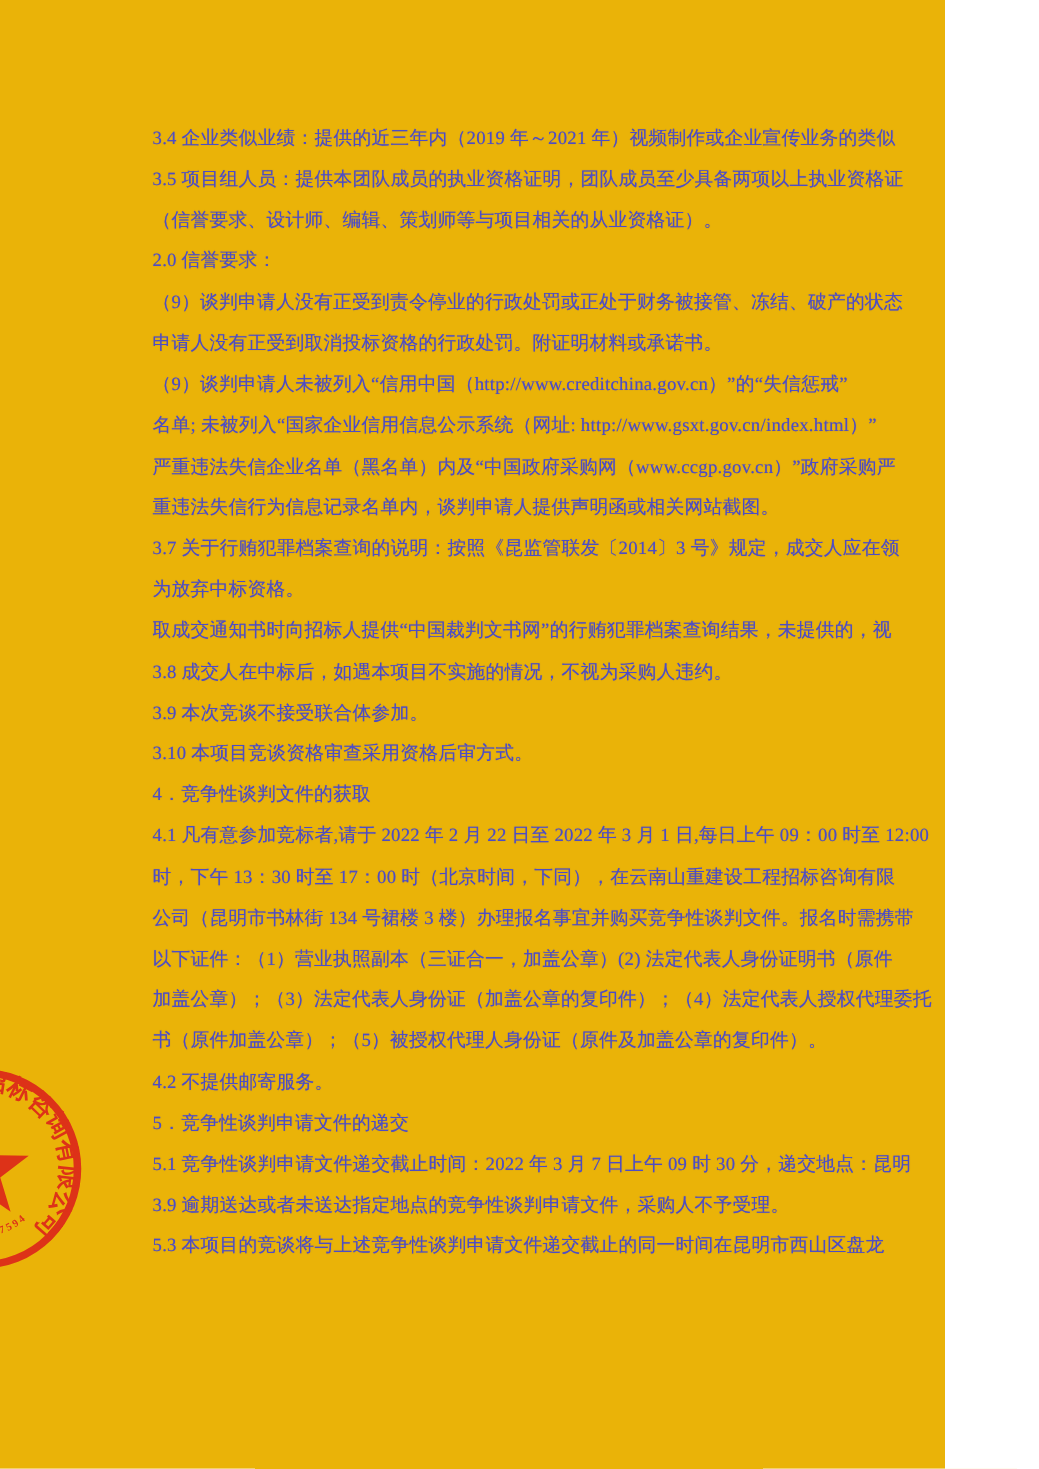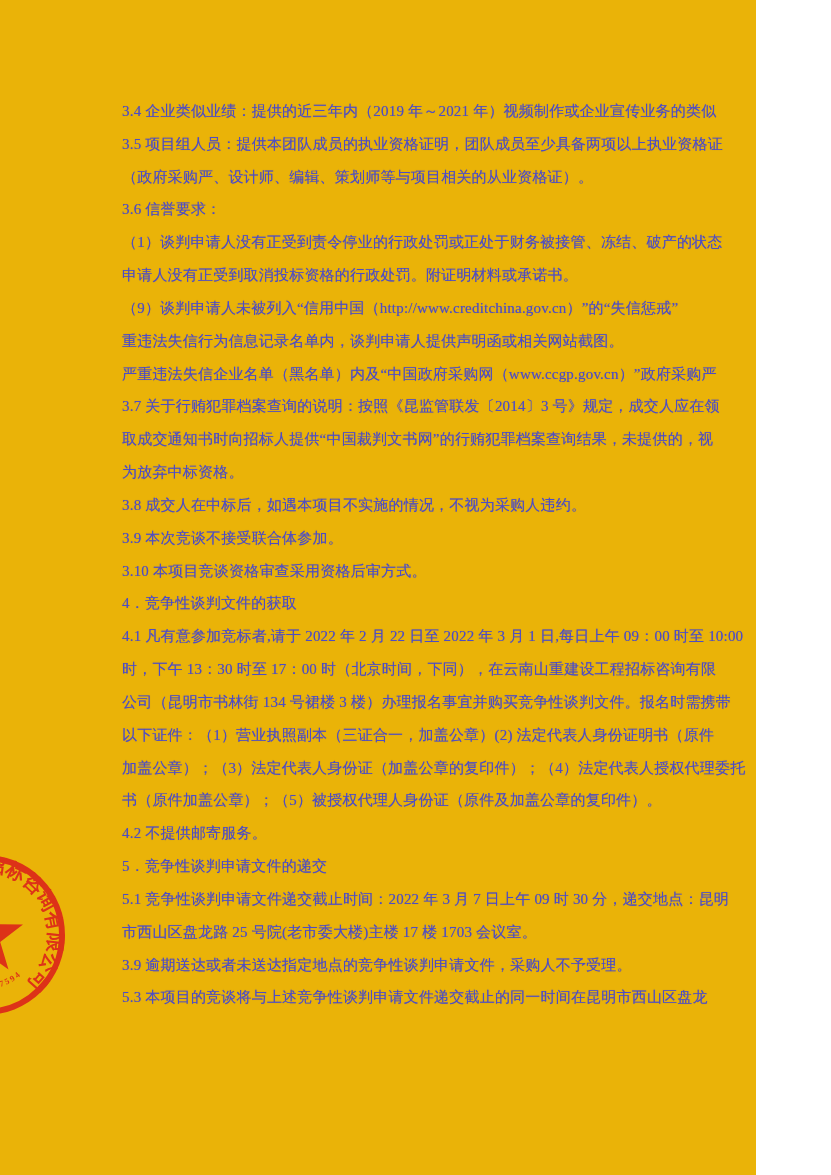"（政府采购严、设计师、编辑、策划师等与项目相关的从业资格证）。" div.doc-line { text: 政府采购严 -> 信誉要求 }
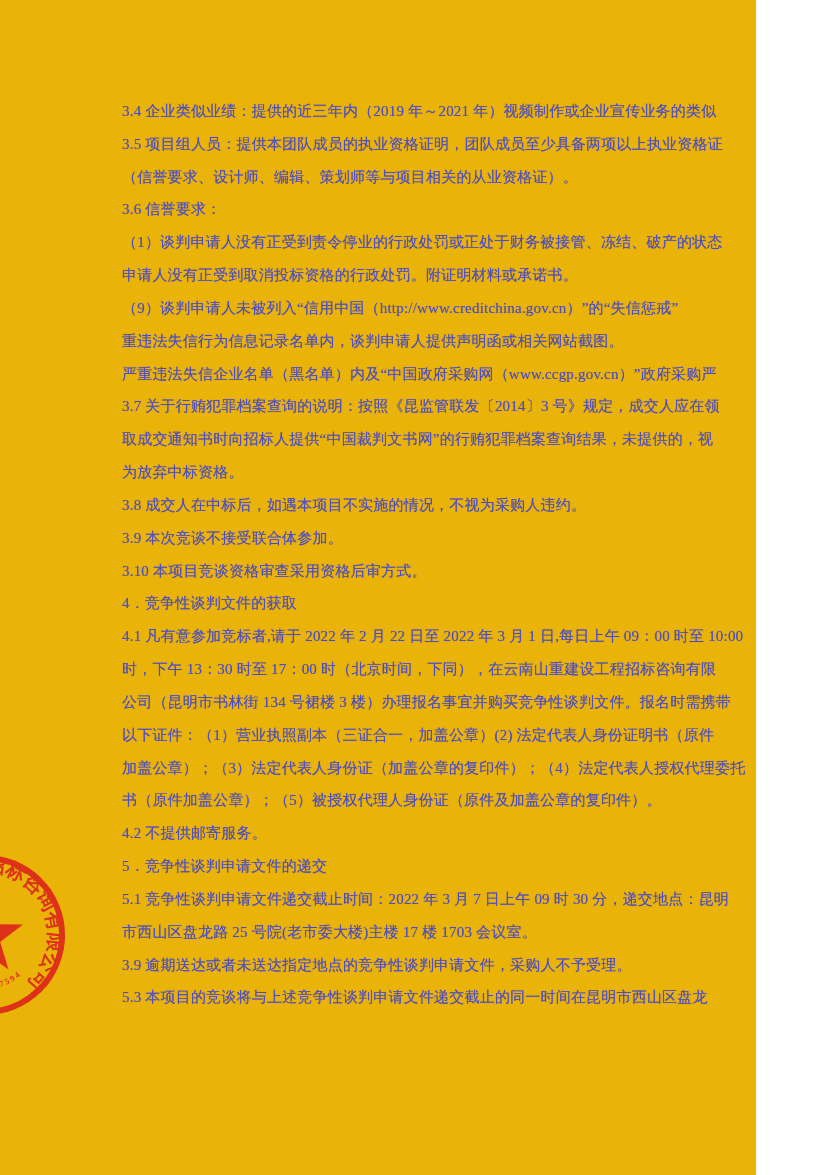"3.6 信誉要求：" div.doc-line { text: 3.6 -> 2.0 }
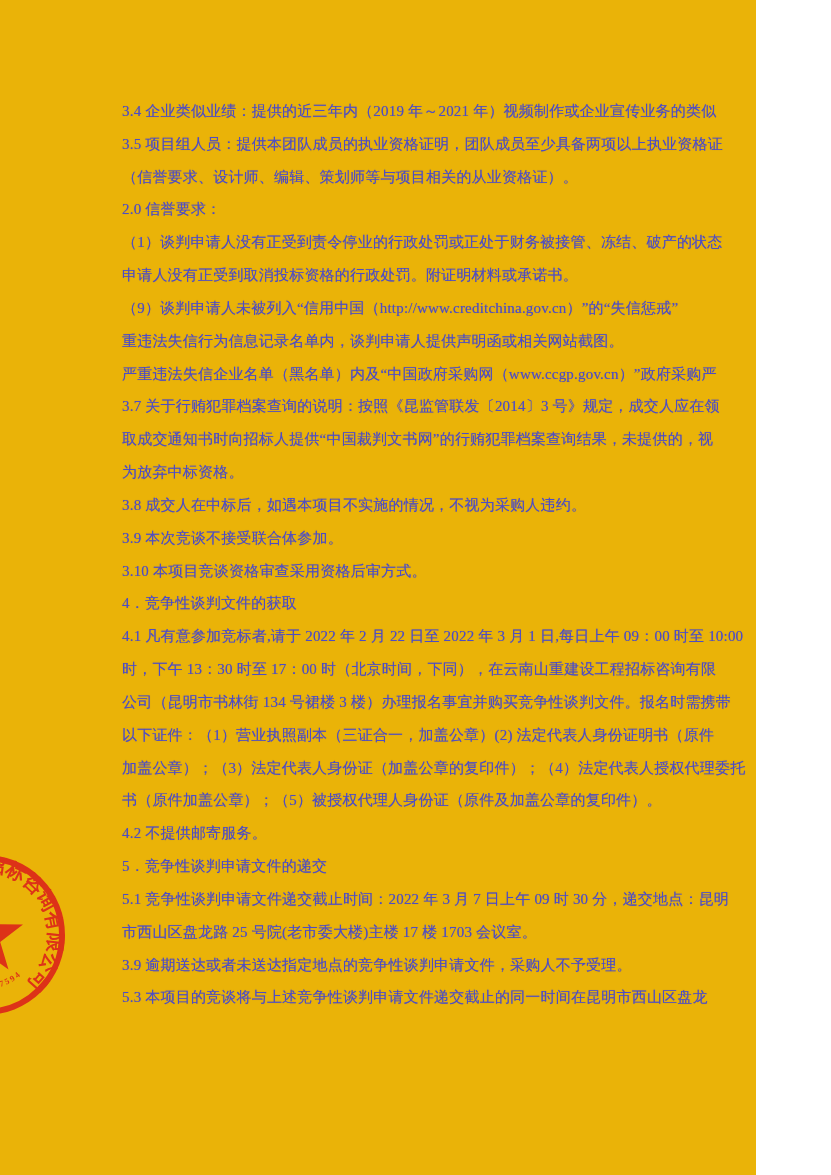"（1）谈判申请人没有正受到责令停业的行政处罚或正处于财务被接管、冻结、破产的状态" div.doc-line { text: 1 -> 9 }
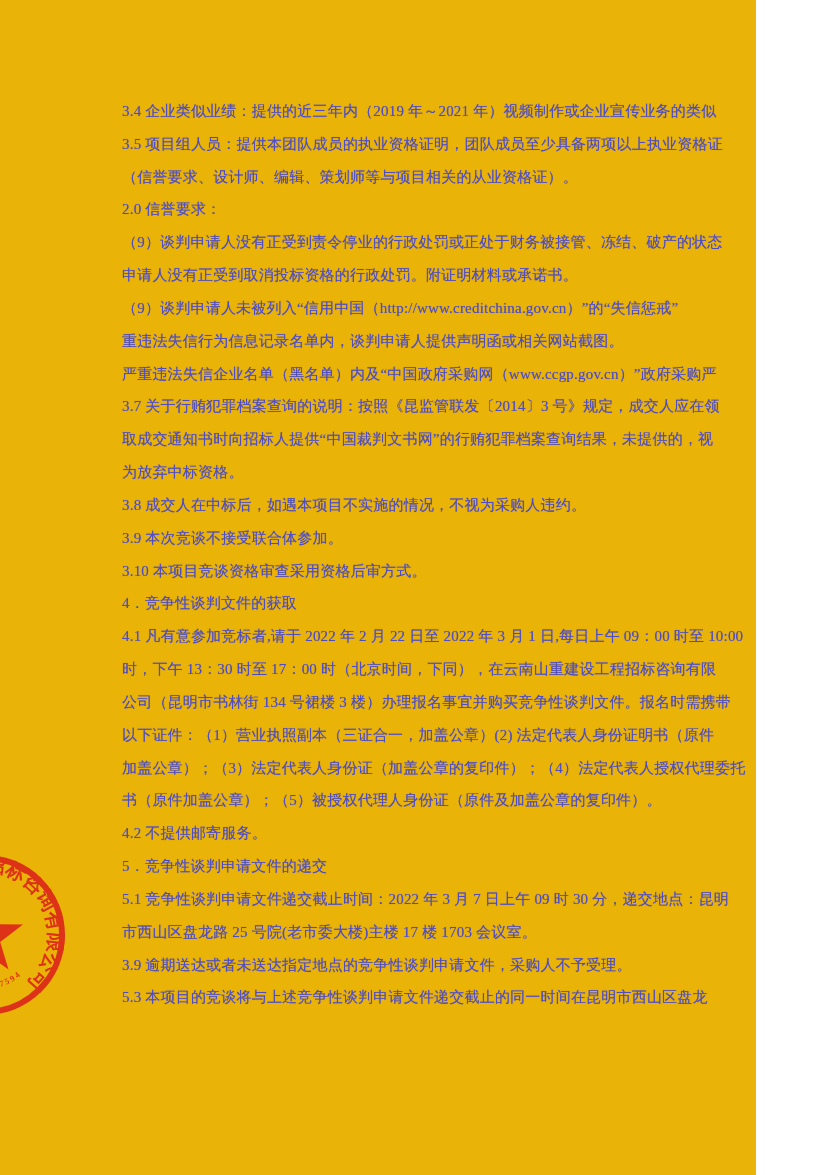"名单; 未被列入“国家企业信用信息公示系统（网址:" div.doc-line { html: none -> <div>名单; 未被列入“国家企业信用信息公示系统（网址: http://www.gsxt.gov.cn/index.html）”</div> }
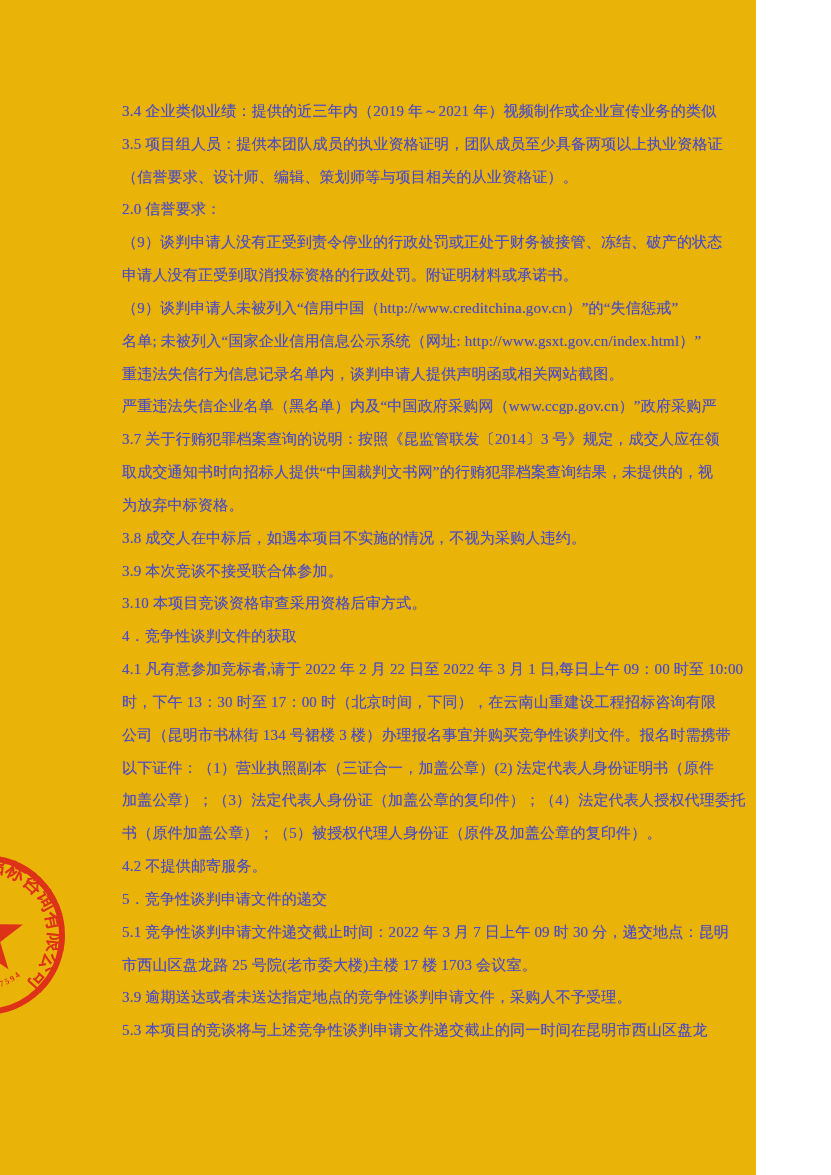"重违法失信行为信息记录名单内，谈判申请人提供声明函或相关网站截图。" div.doc-line { order: before "严重违法失信企业名单（黑名单）内及“中国政府采购网（www.ccgp.gov.c" -> after "严重违法失信企业名单（黑名单）内及“中国政府采购网（www.ccgp.gov.c" }
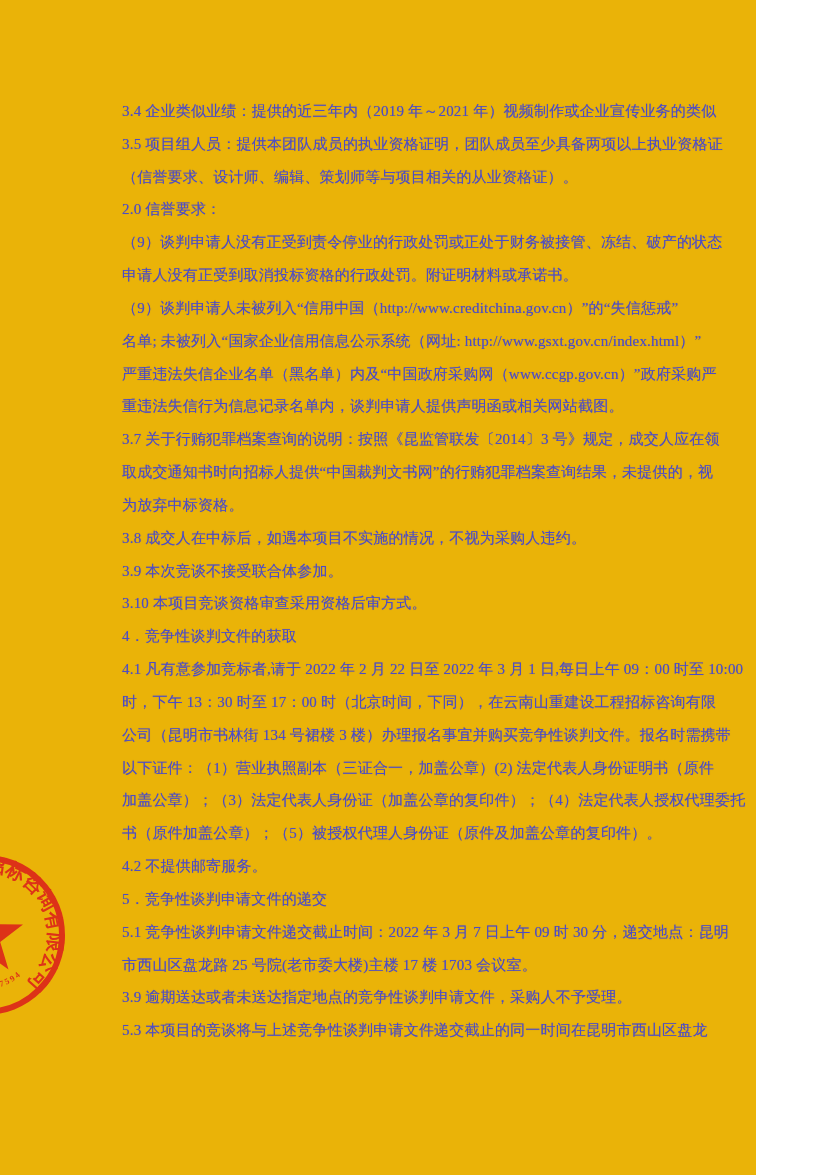"取成交通知书时向招标人提供“中国裁判文书网”的行贿犯罪档案查询结果，未提供的，视" div.doc-line { order: before "为放弃中标资格。" -> after "为放弃中标资格。" }
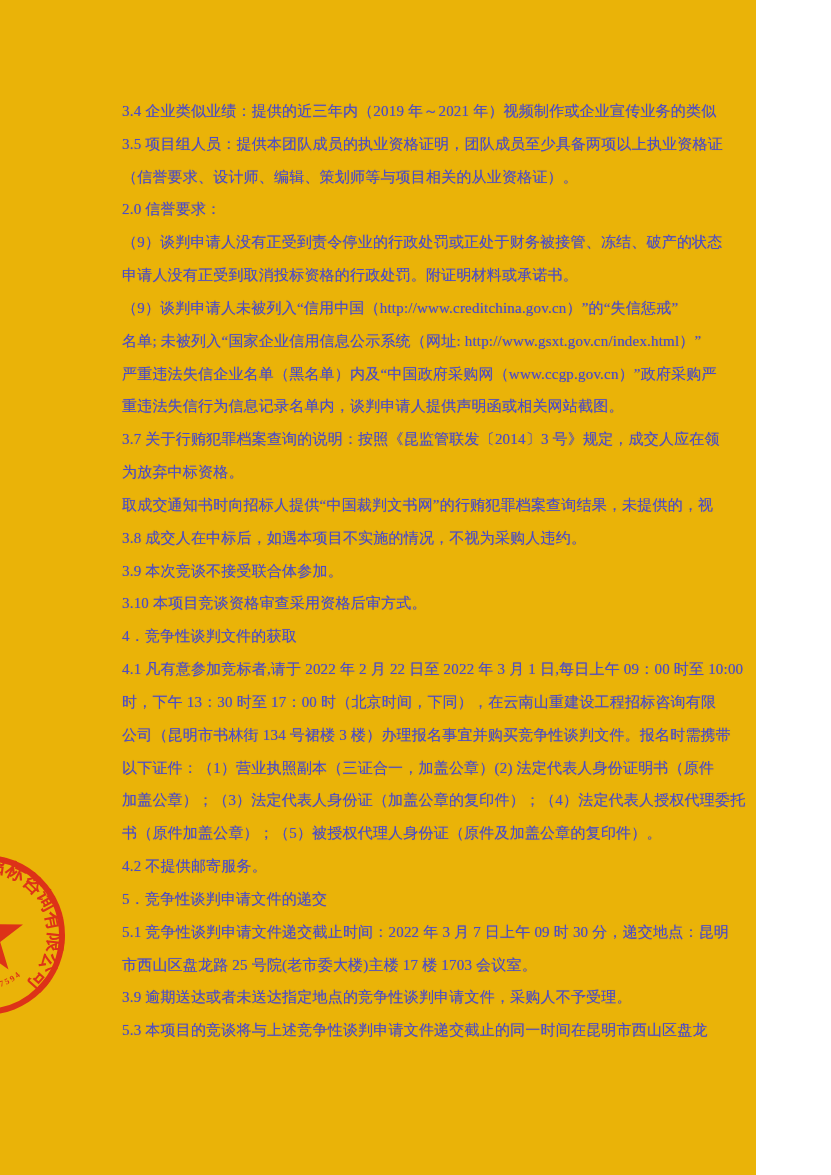"4.1 凡有意参加竞标者,请于 2022 年 2" div.doc-line { text: 10:00 -> 12:00 }
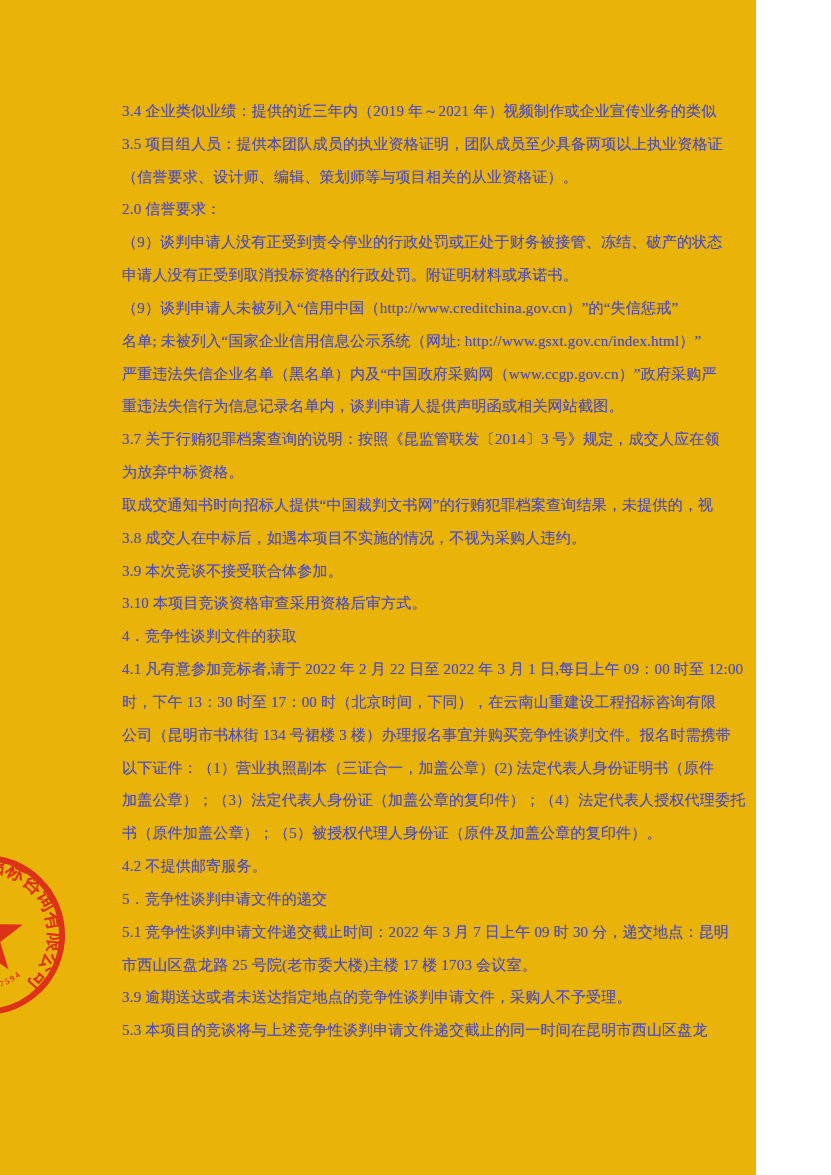"市西山区盘龙路 25 号院(老市委大楼)主楼 17 楼" div.doc-line { html: <div>市西山区盘龙路 25 号院(老市委大楼)主楼 17 楼 1703 会议室。</div> -> none }
